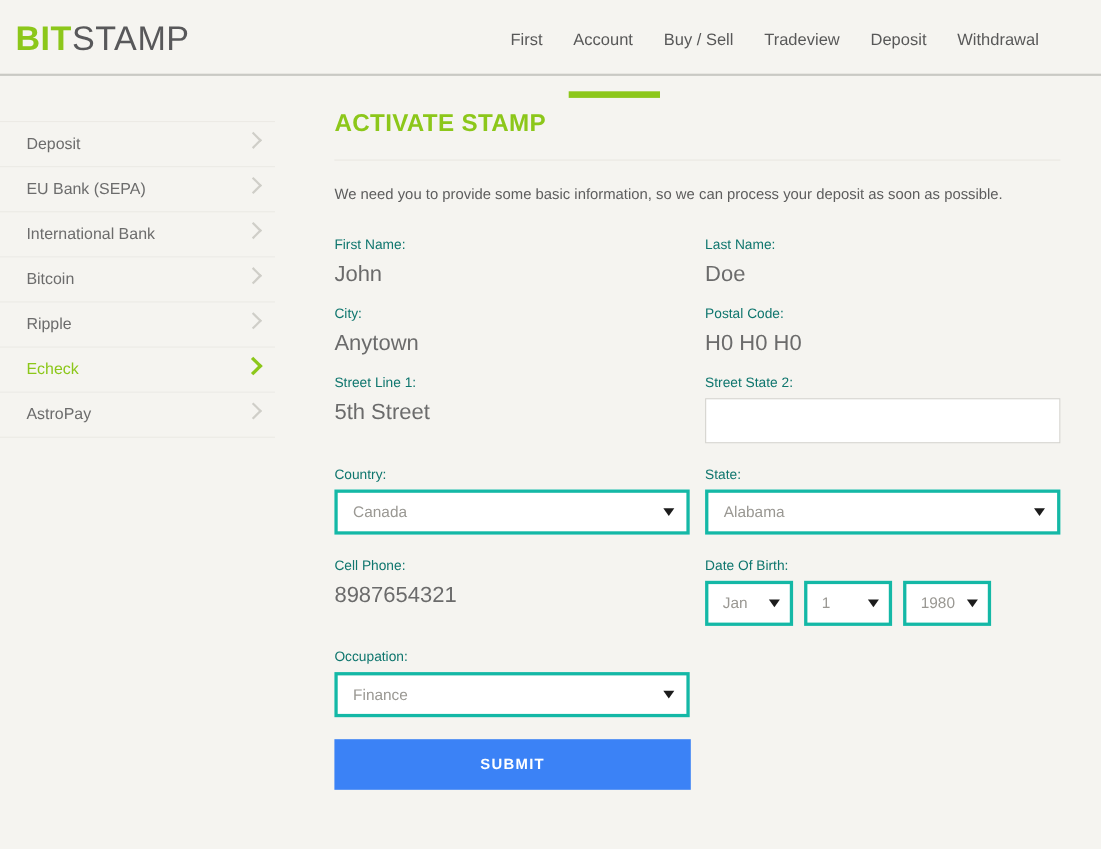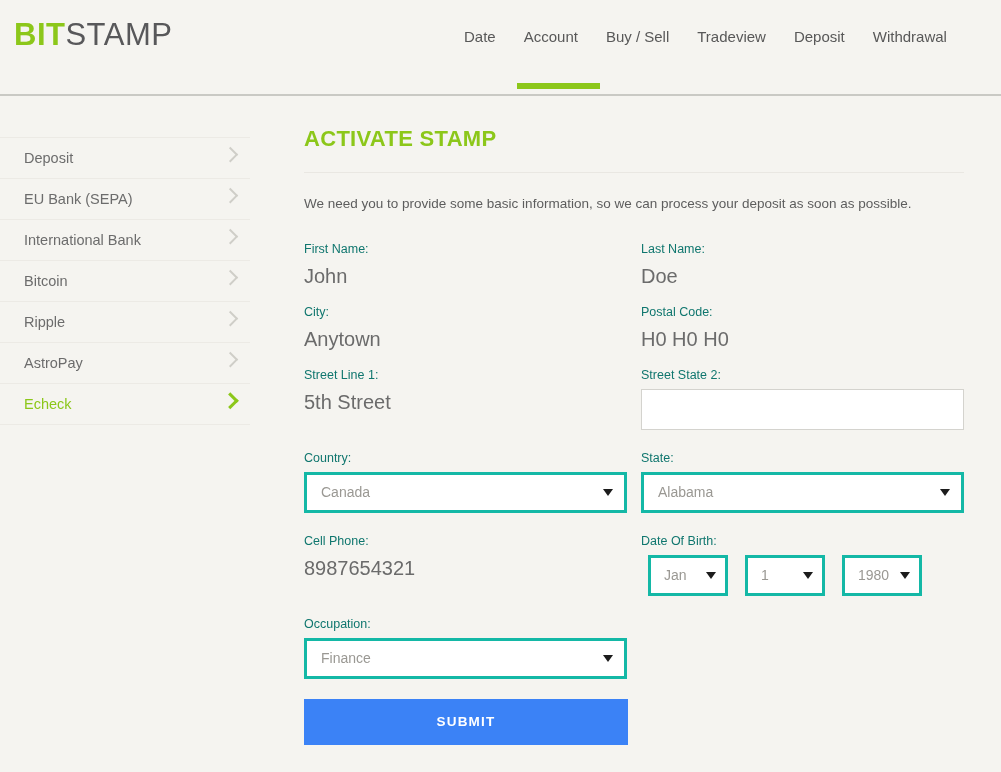"BITSTAMP" .header { height: 96px -> 69px }
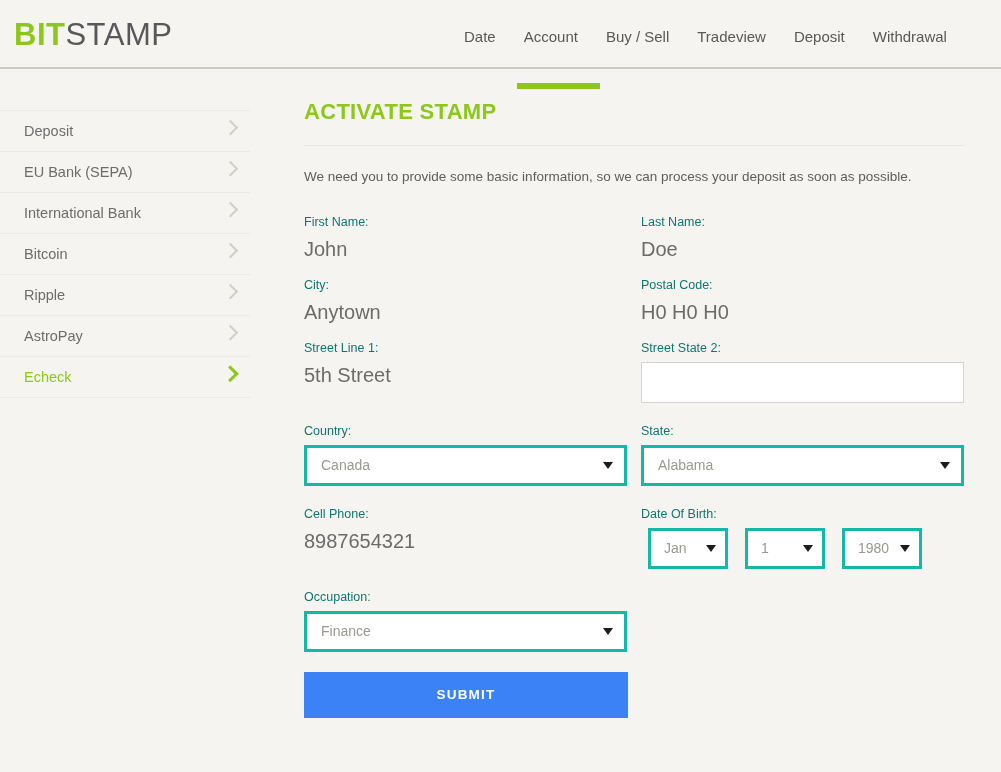"Date" div.nav-item { text: Date -> First }
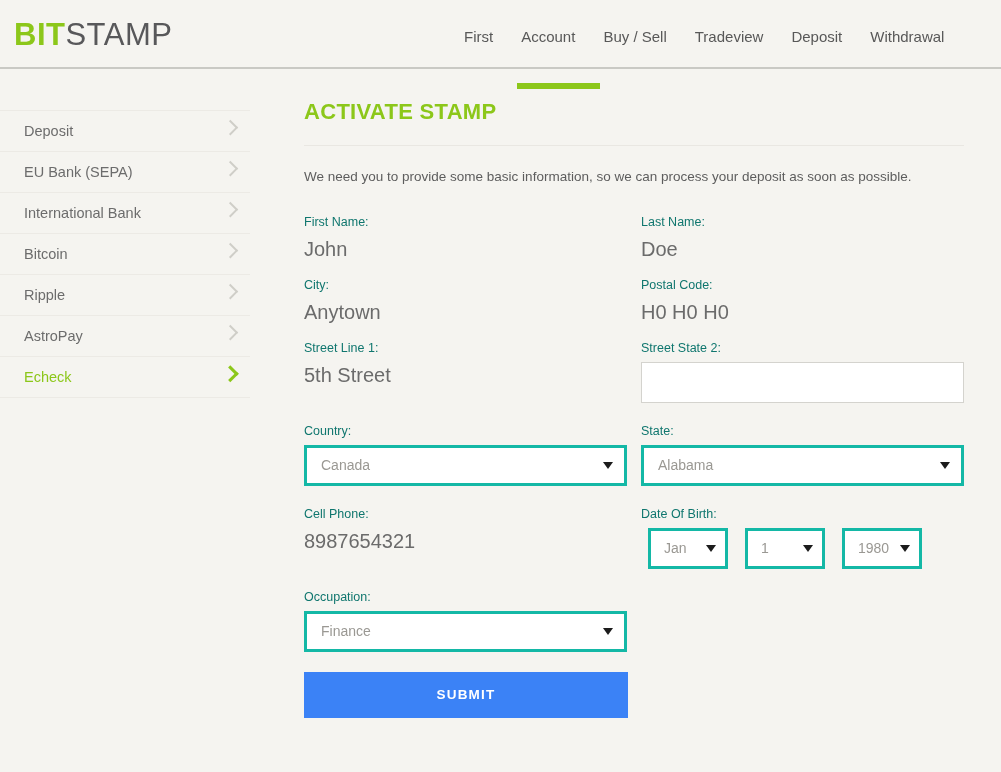"AstroPay" div.side-item { order: before "Echeck" -> after "Echeck" }
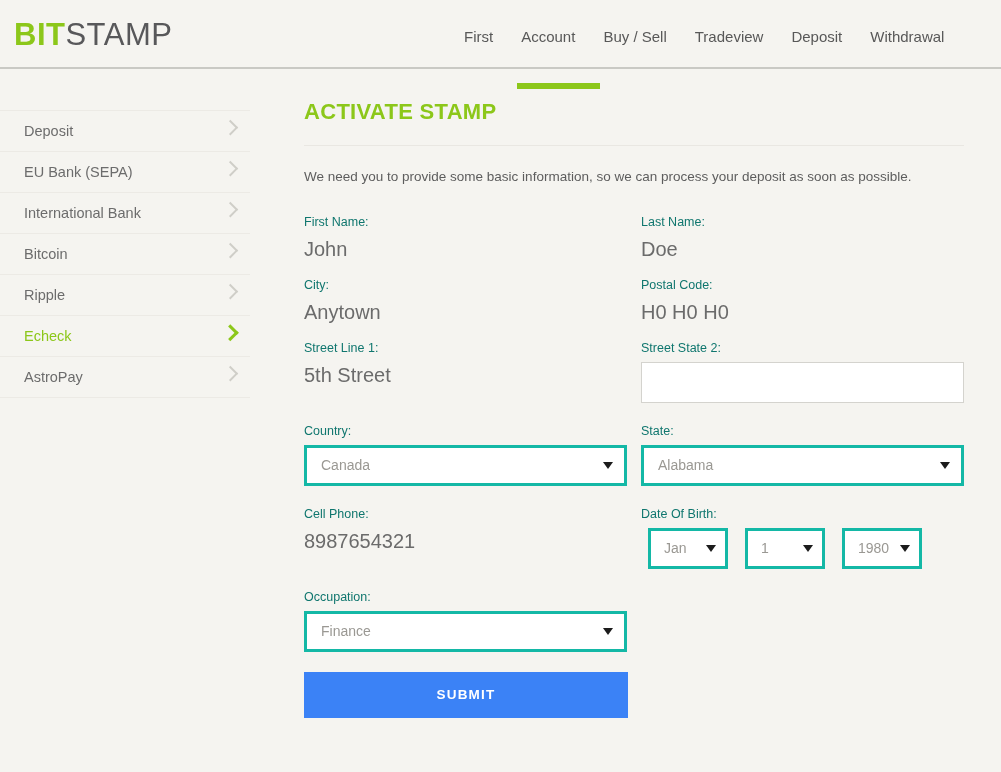"Jan" .dob-select { margin-left: 7px -> none }
